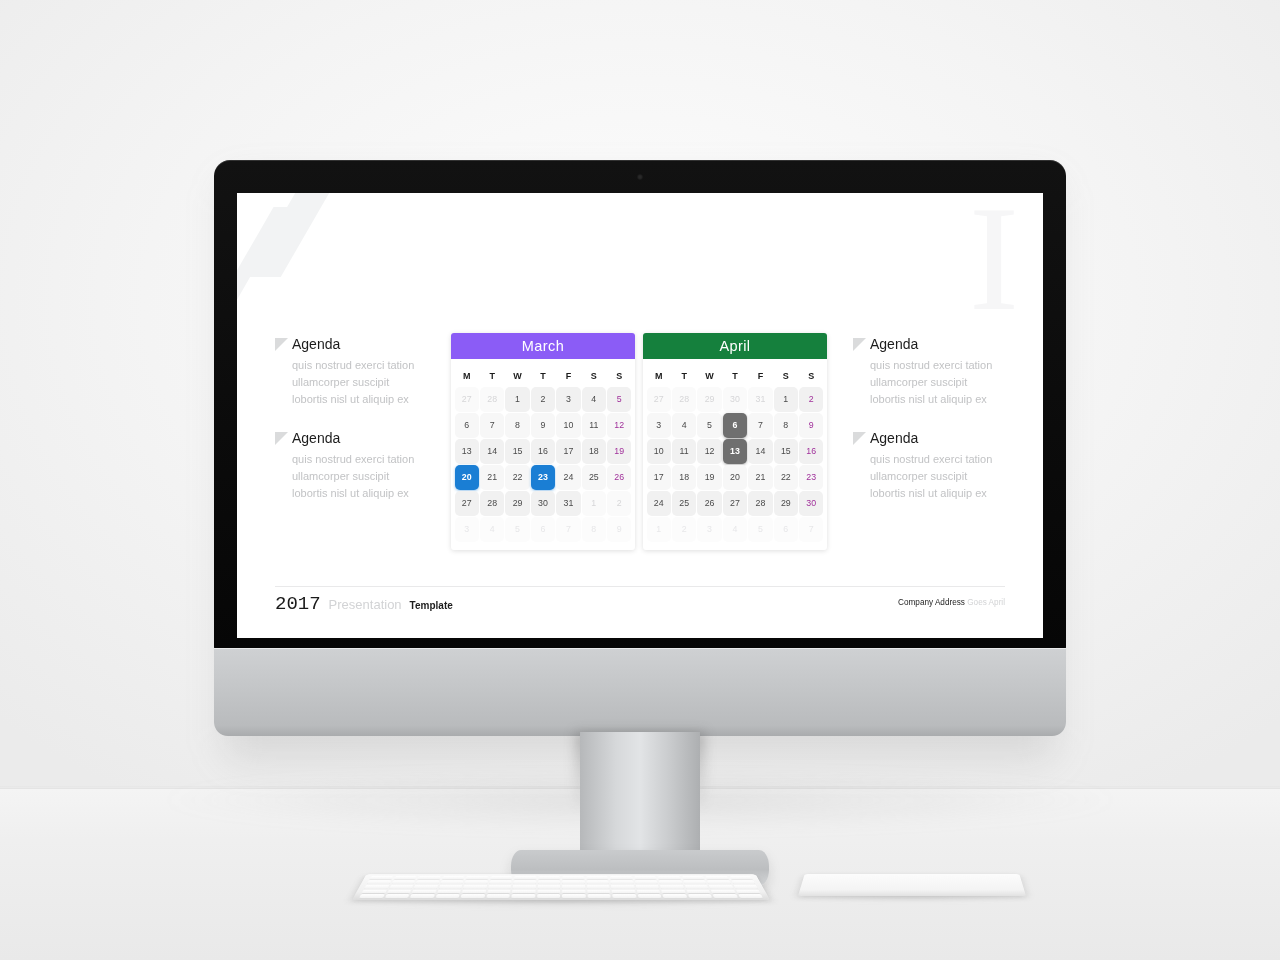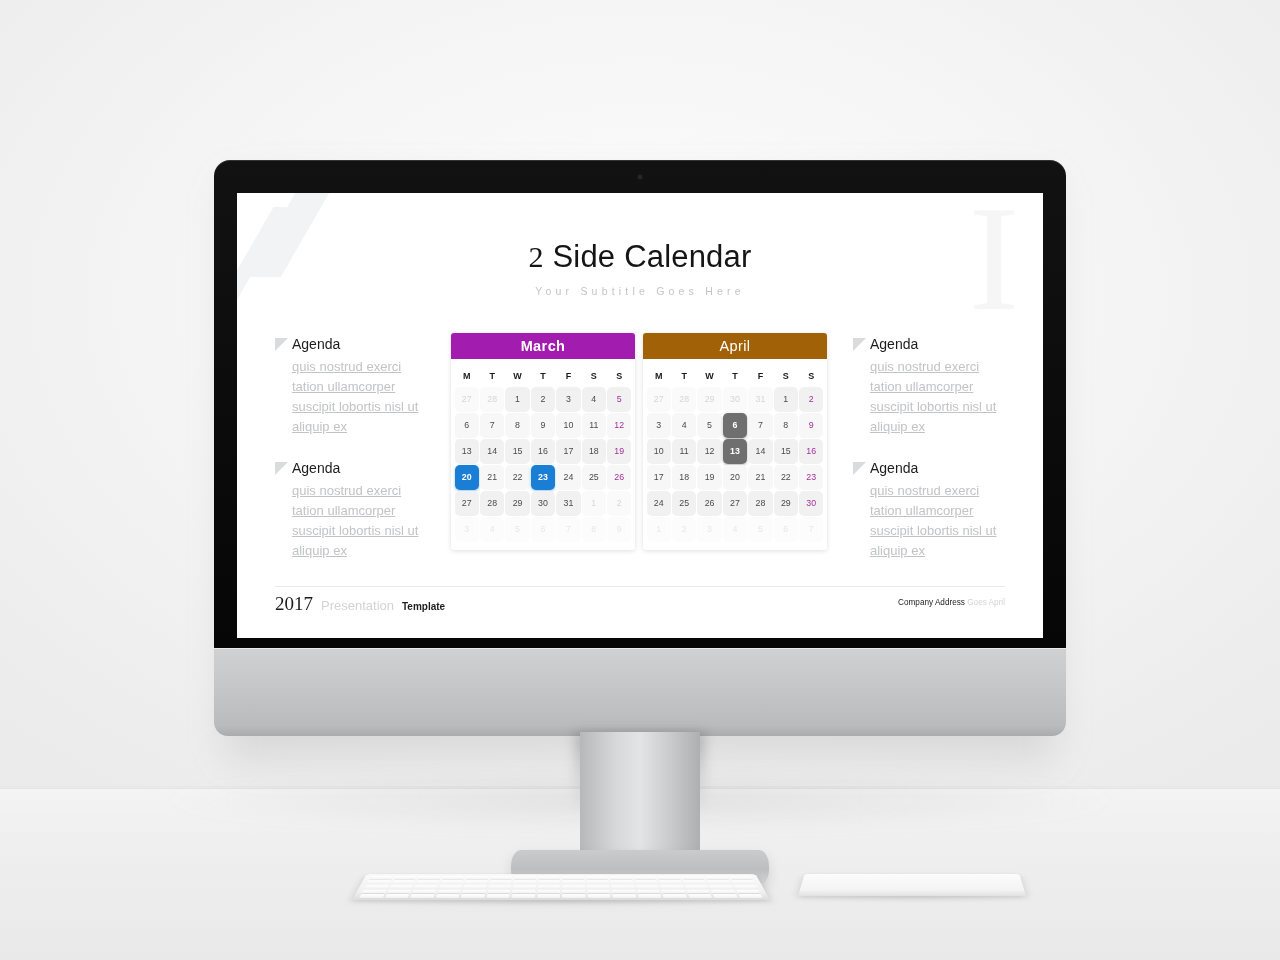"2 Side Calendar" div { html: <div> <span>2</span><span> Side Calendar</span> </div> -> none }
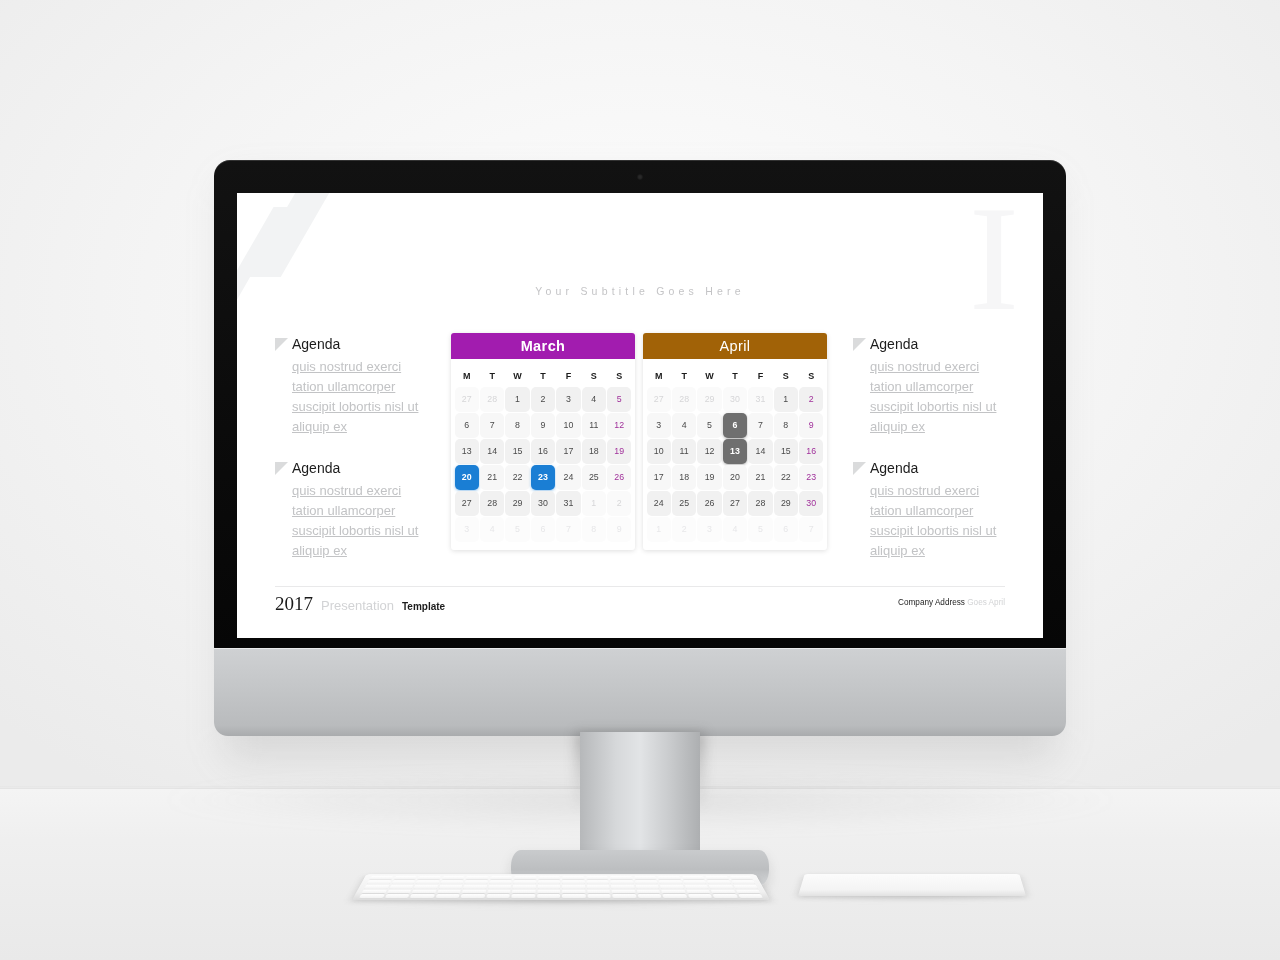"Your Subtitle Goes Here" div { html: <div>Your Subtitle Goes Here</div> -> none }
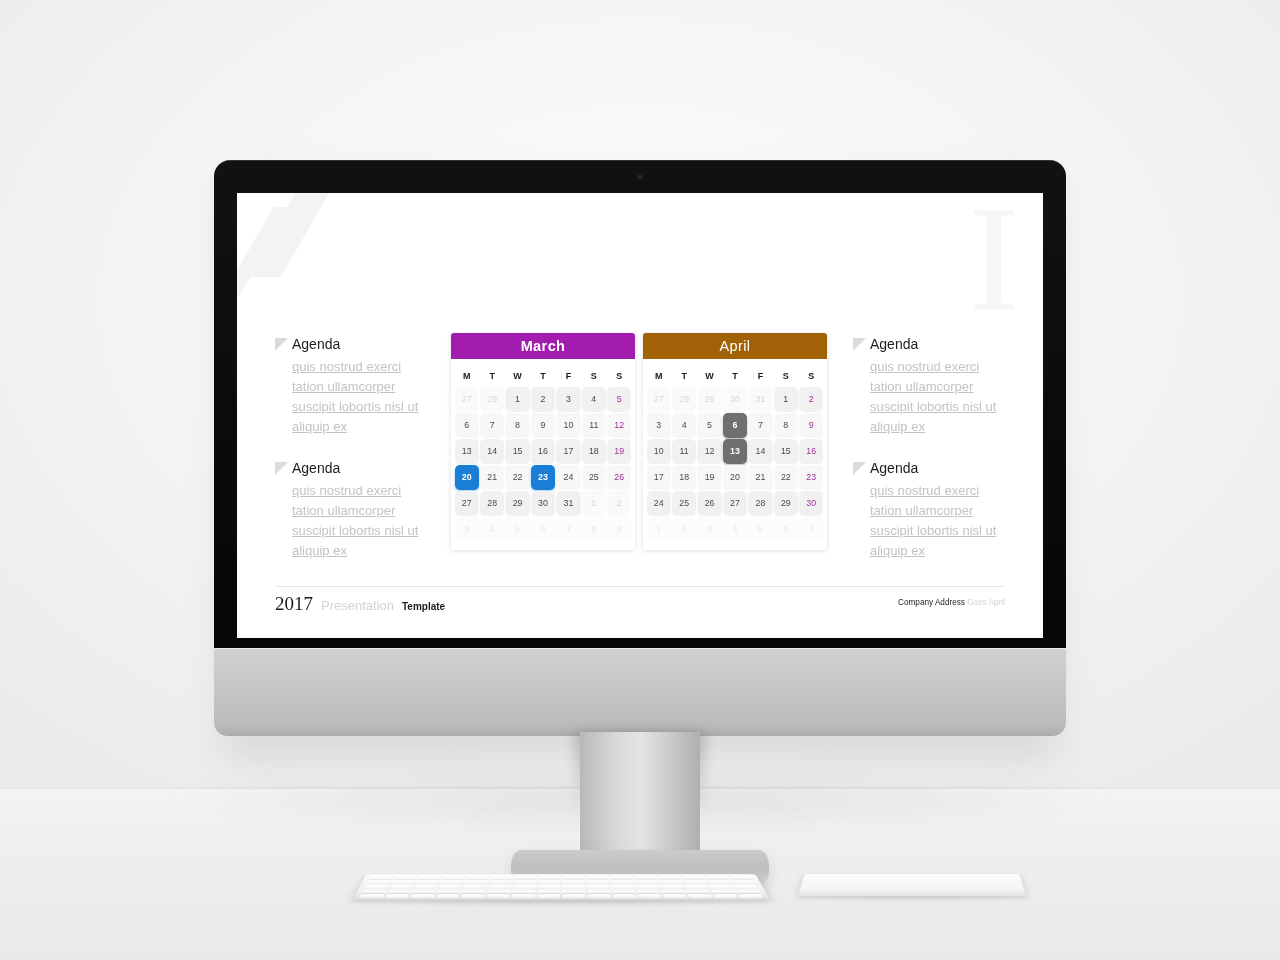"March" div.cal-head { background: #a21caf -> #8b5cf6; font-weight: bold -> none }
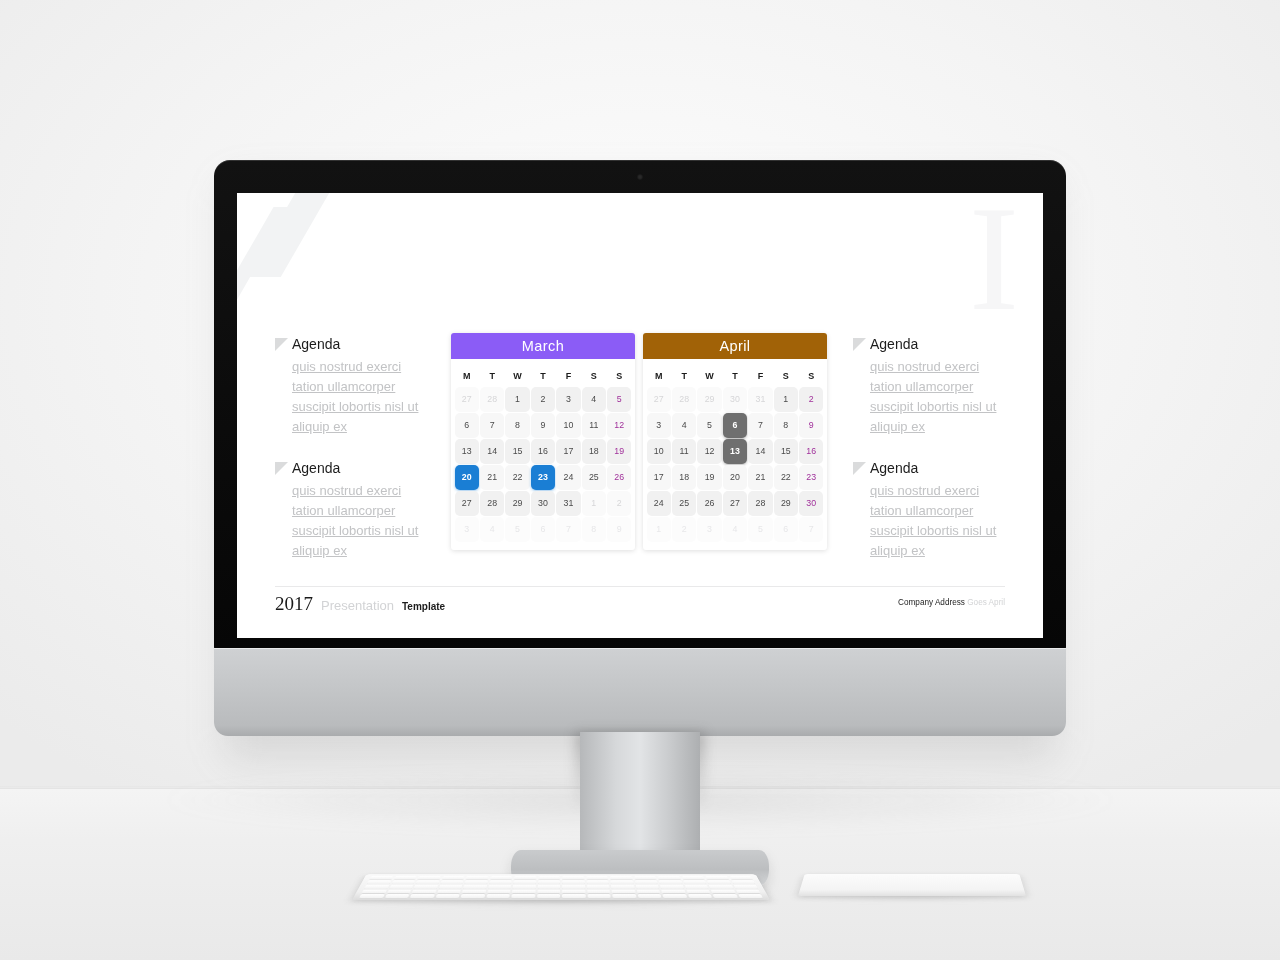"April" div.cal-head { background: #a16207 -> #15803d }
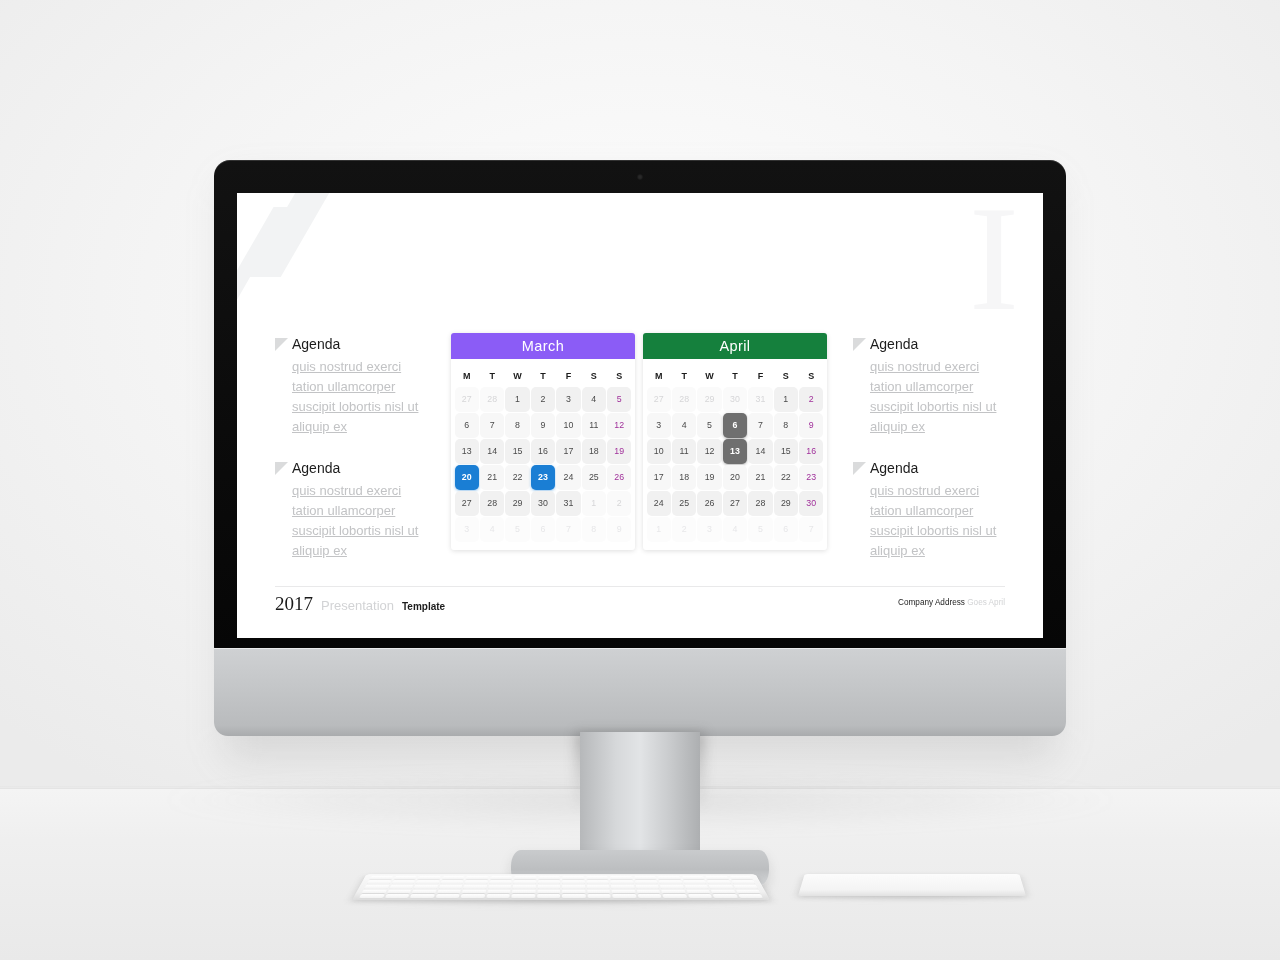"quis nostrud exerci tation ullamcorper" .agenda-body { font-size: 13px -> 11px; text-decoration: underline -> none }
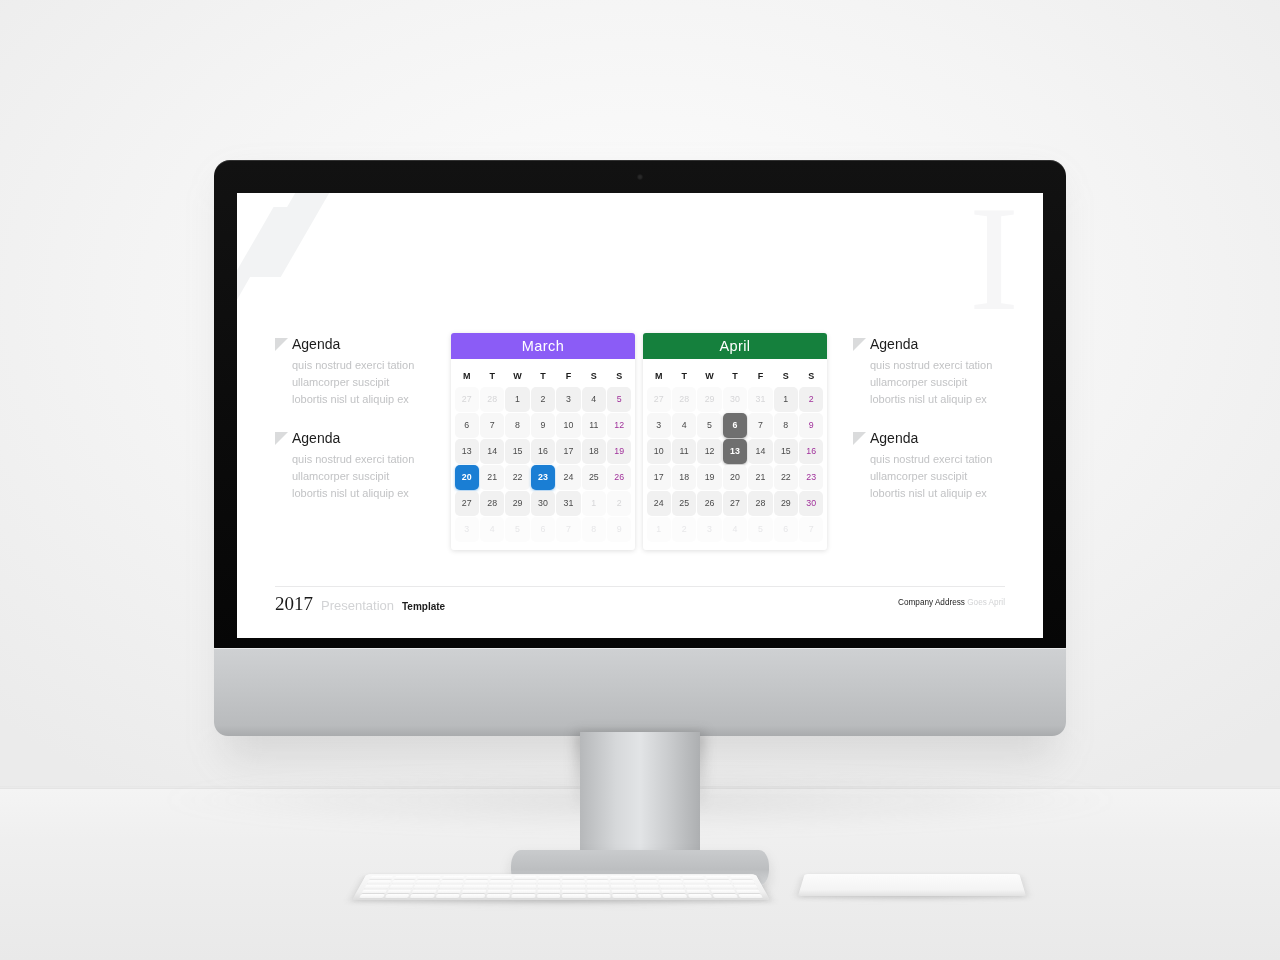"2017" #footer-year { font-family: Liberation Serif, serif -> Liberation Mono, monospace }
